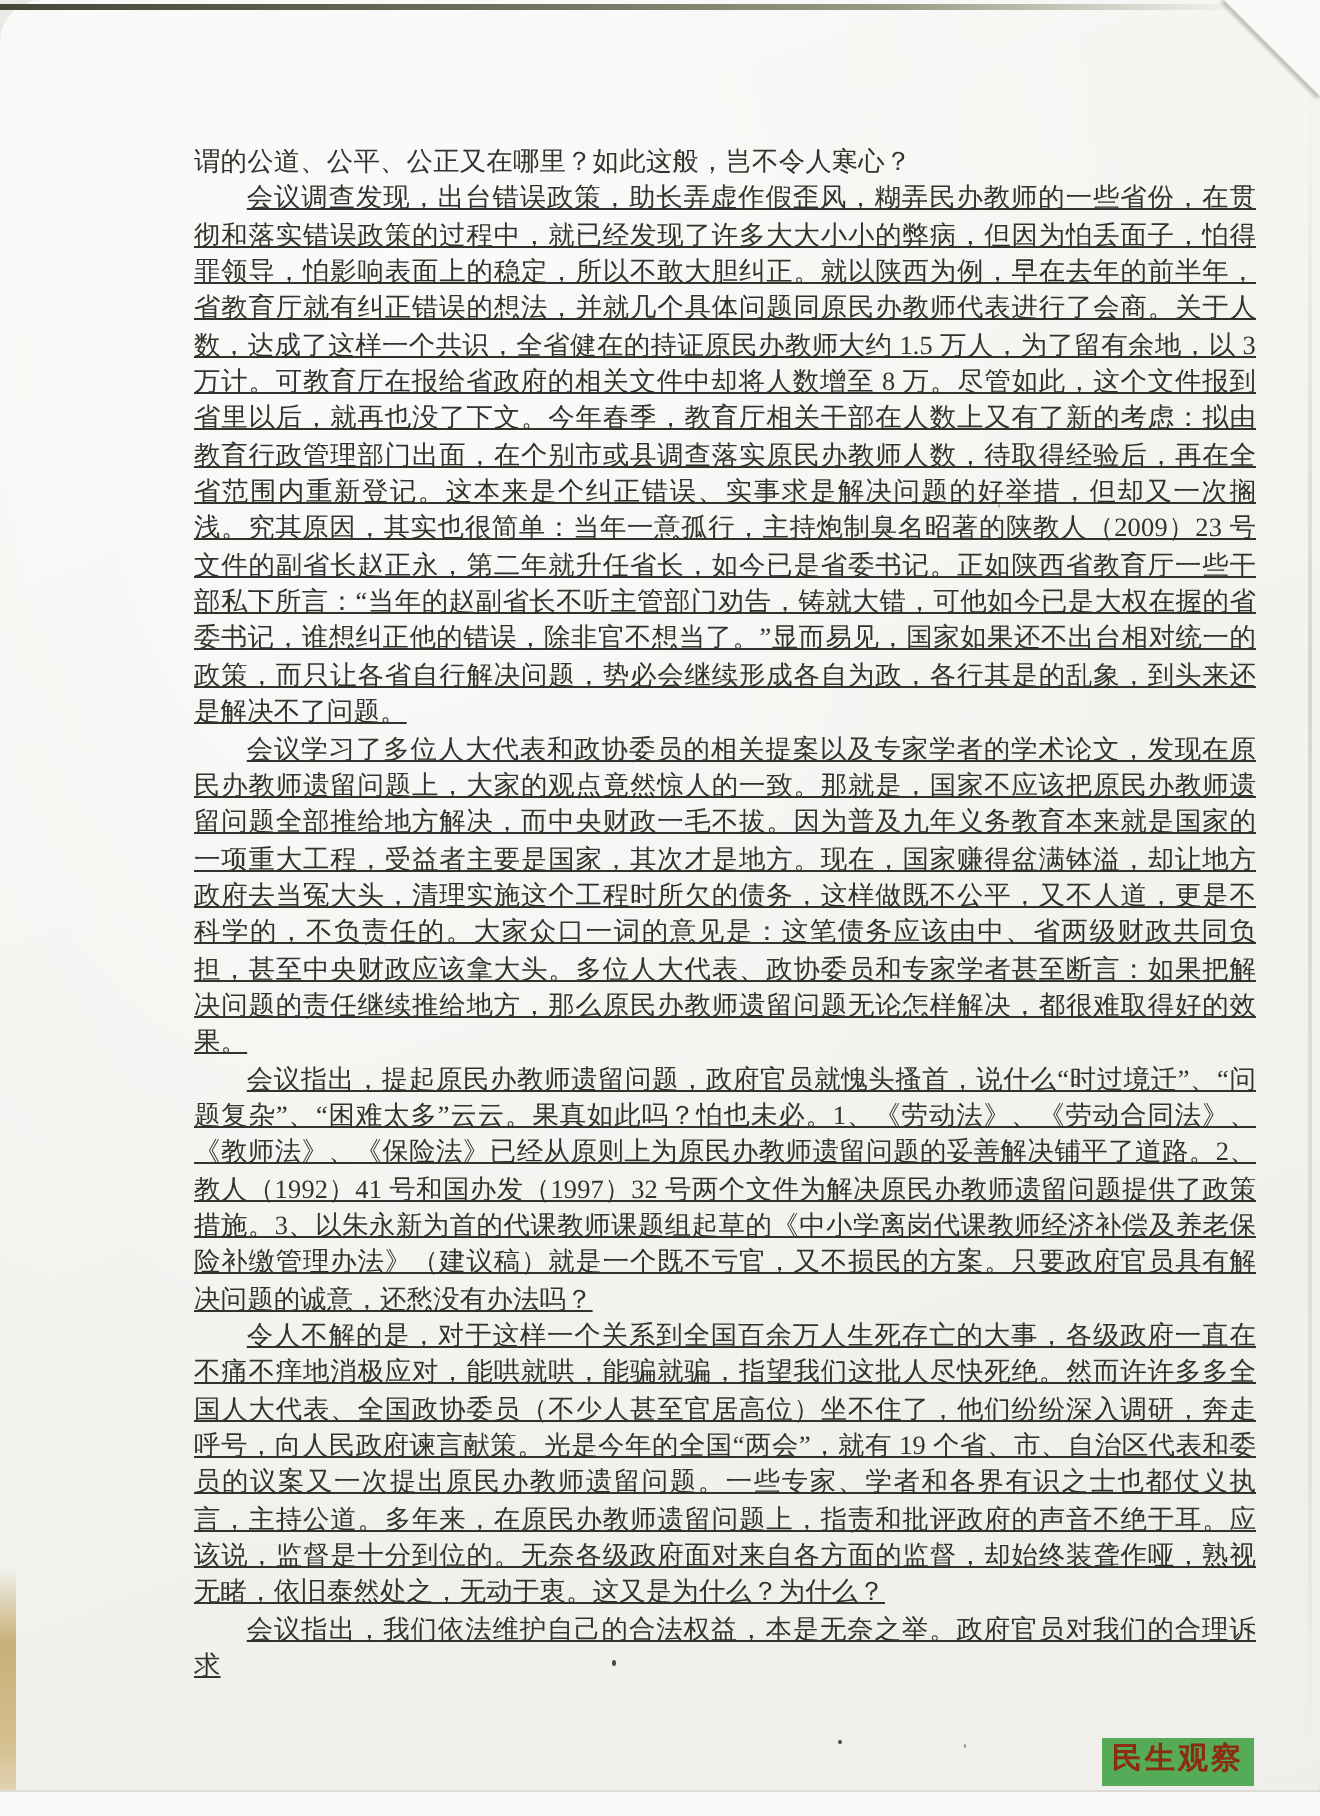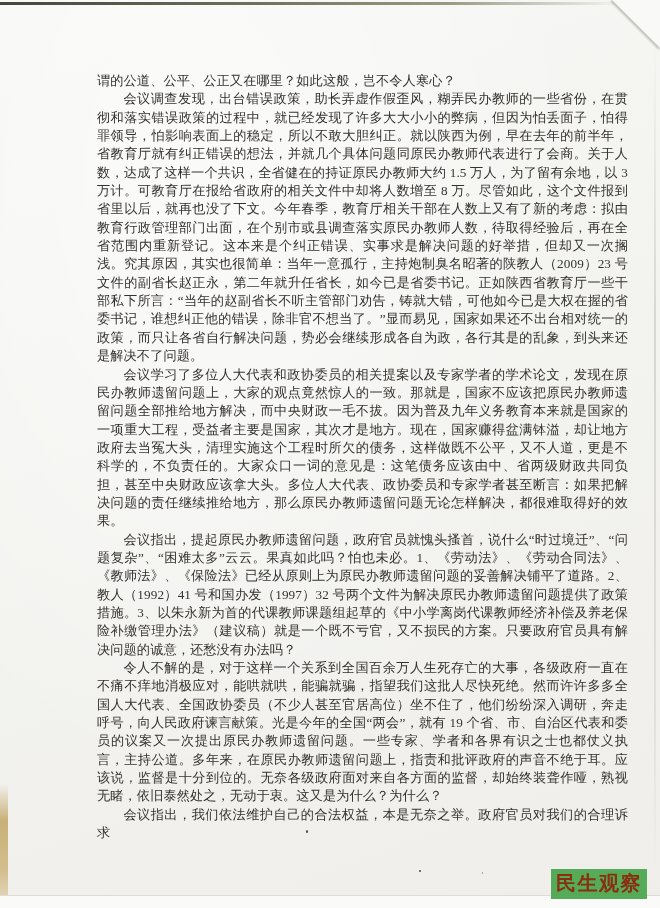"谓的公道、公平、公正又在哪里？如此这般，岂不令人寒心？" .page { border-radius: none -> 21px }
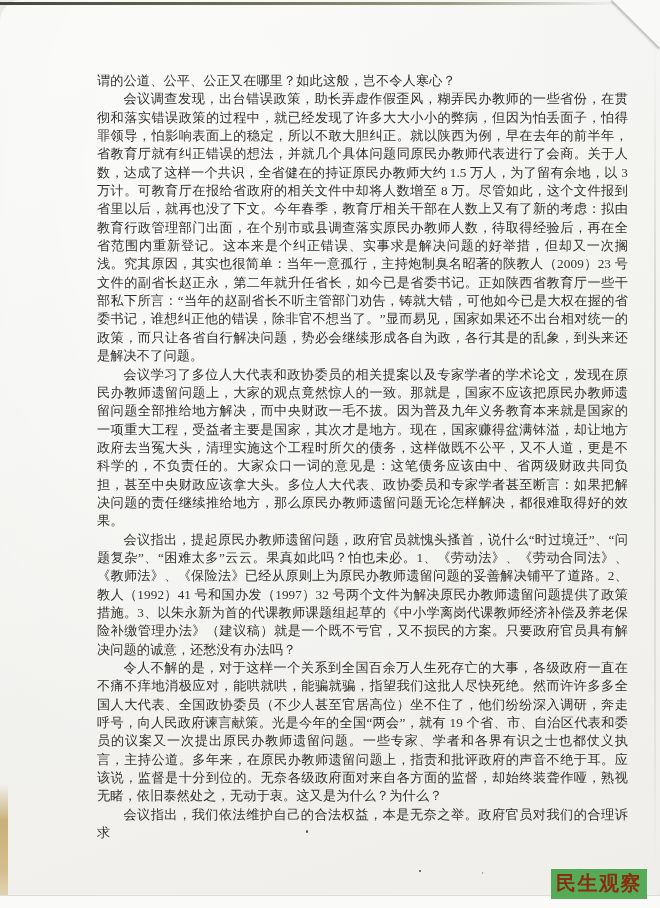"会议调查发现，出台错误政策，助长弄虚作假歪风，糊弄民办教师的一些省份，在贯彻和落" .text-block p.indent { text-decoration: none -> underline }
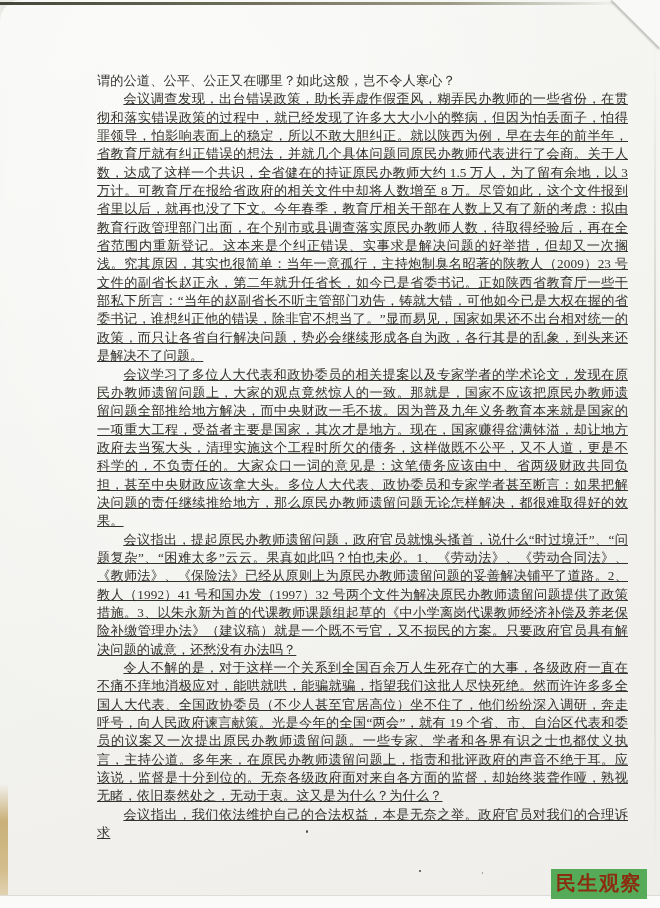"民生观察" .stamp { font-size: 20px -> 15px }
